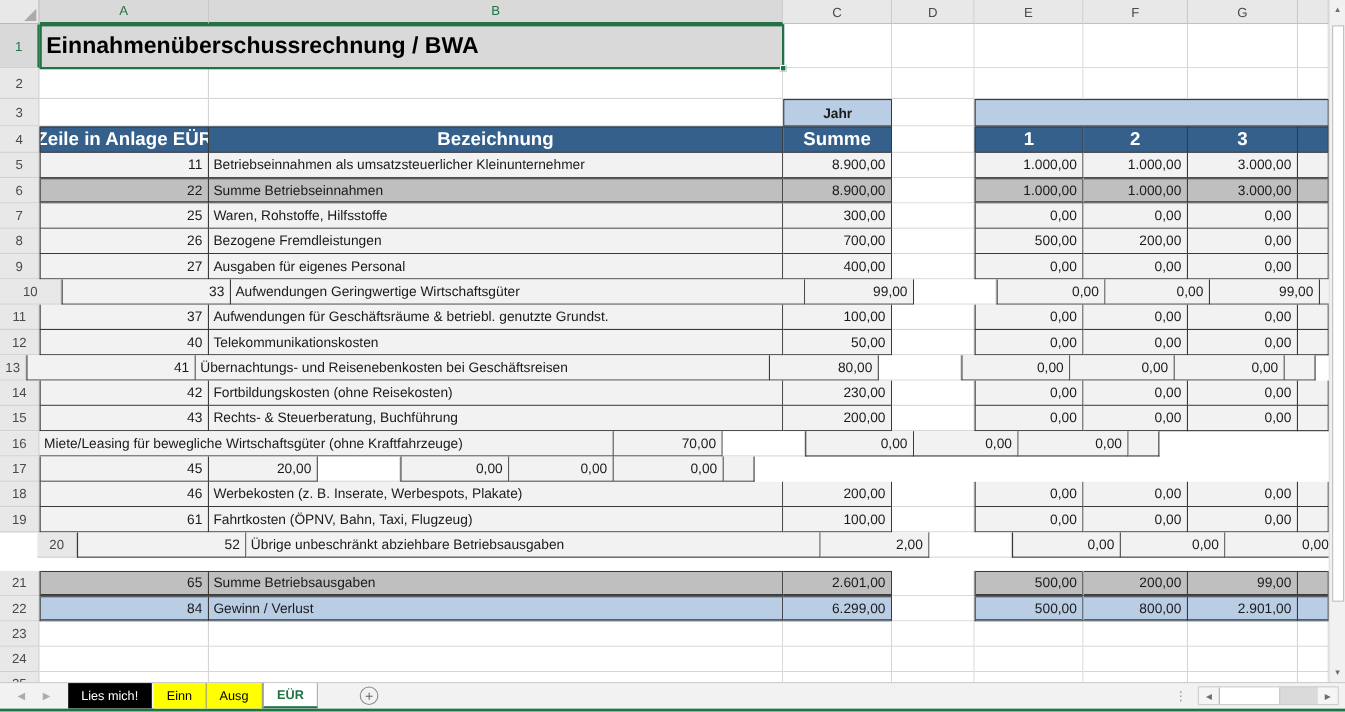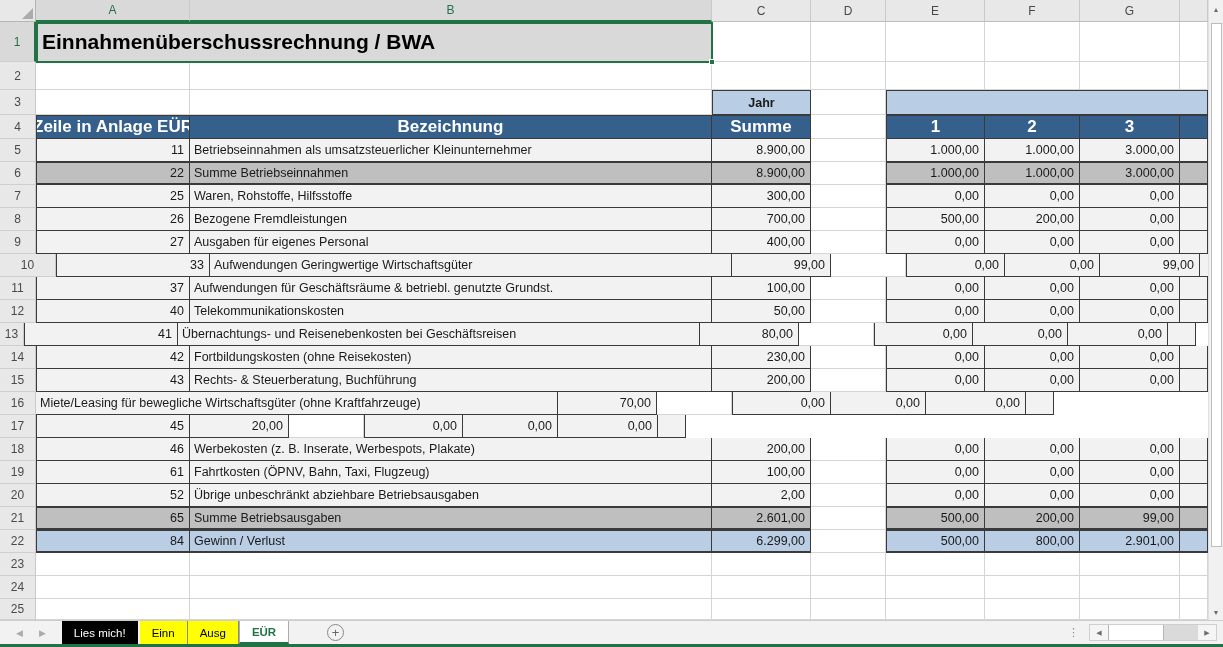"20" div.row { padding-left: none -> 34px }
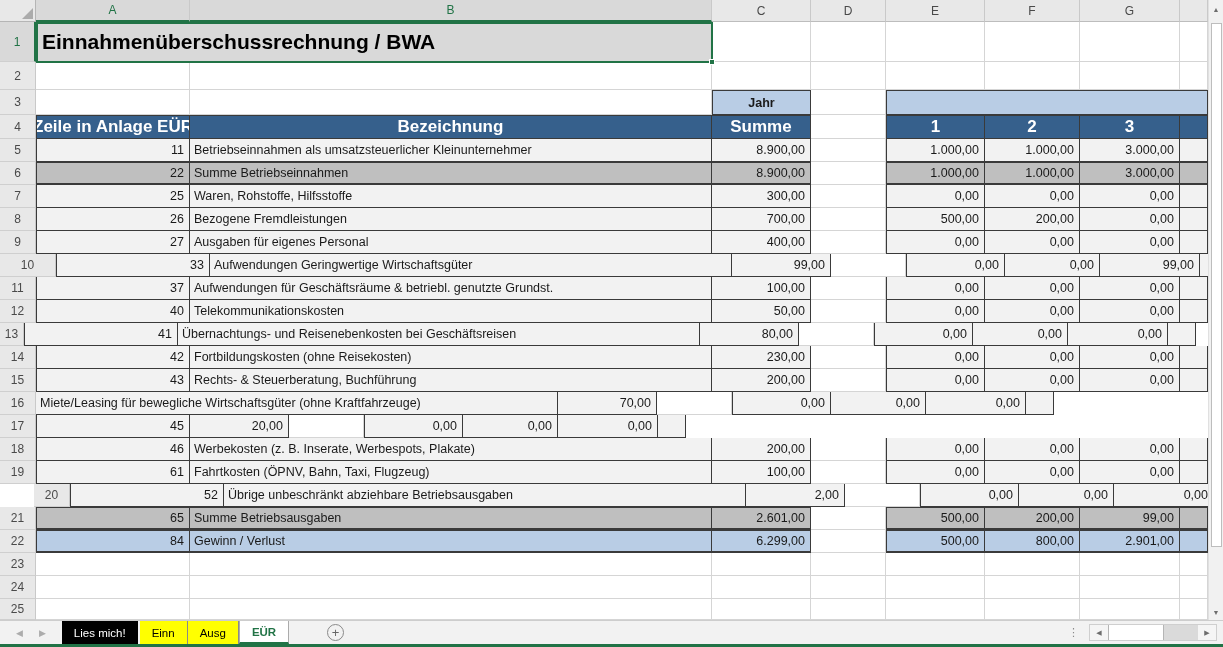"21" div.row { margin-top: none -> 12px }
